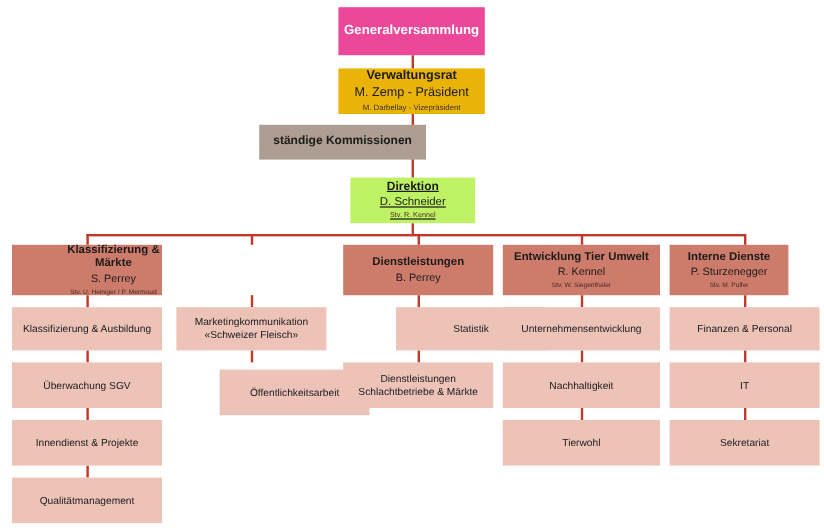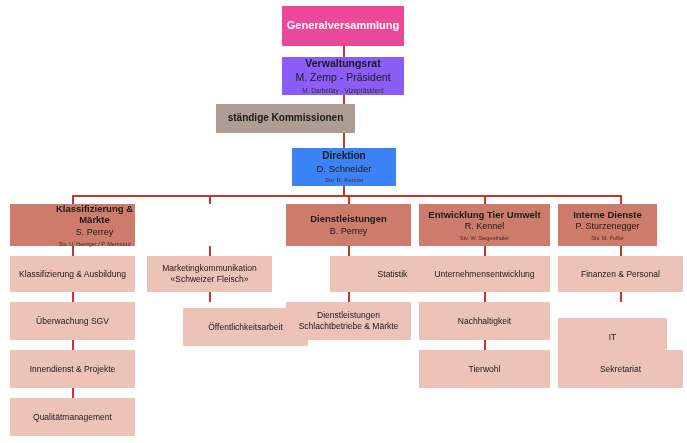"Verwaltungsrat" .lvl-board { background: #8b5cf6 -> #eab308 }
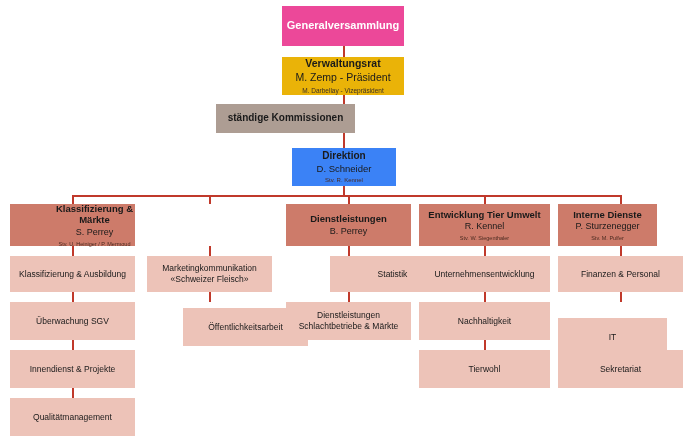"Direktion" .lvl-direction { background: #3b82f6 -> #bef264; text-decoration: none -> underline }
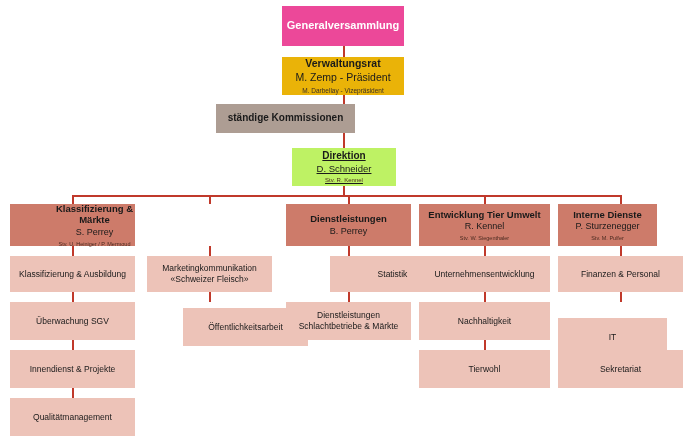"IT" div.box { margin-top: 16px -> none; width: 109px -> 125px }
